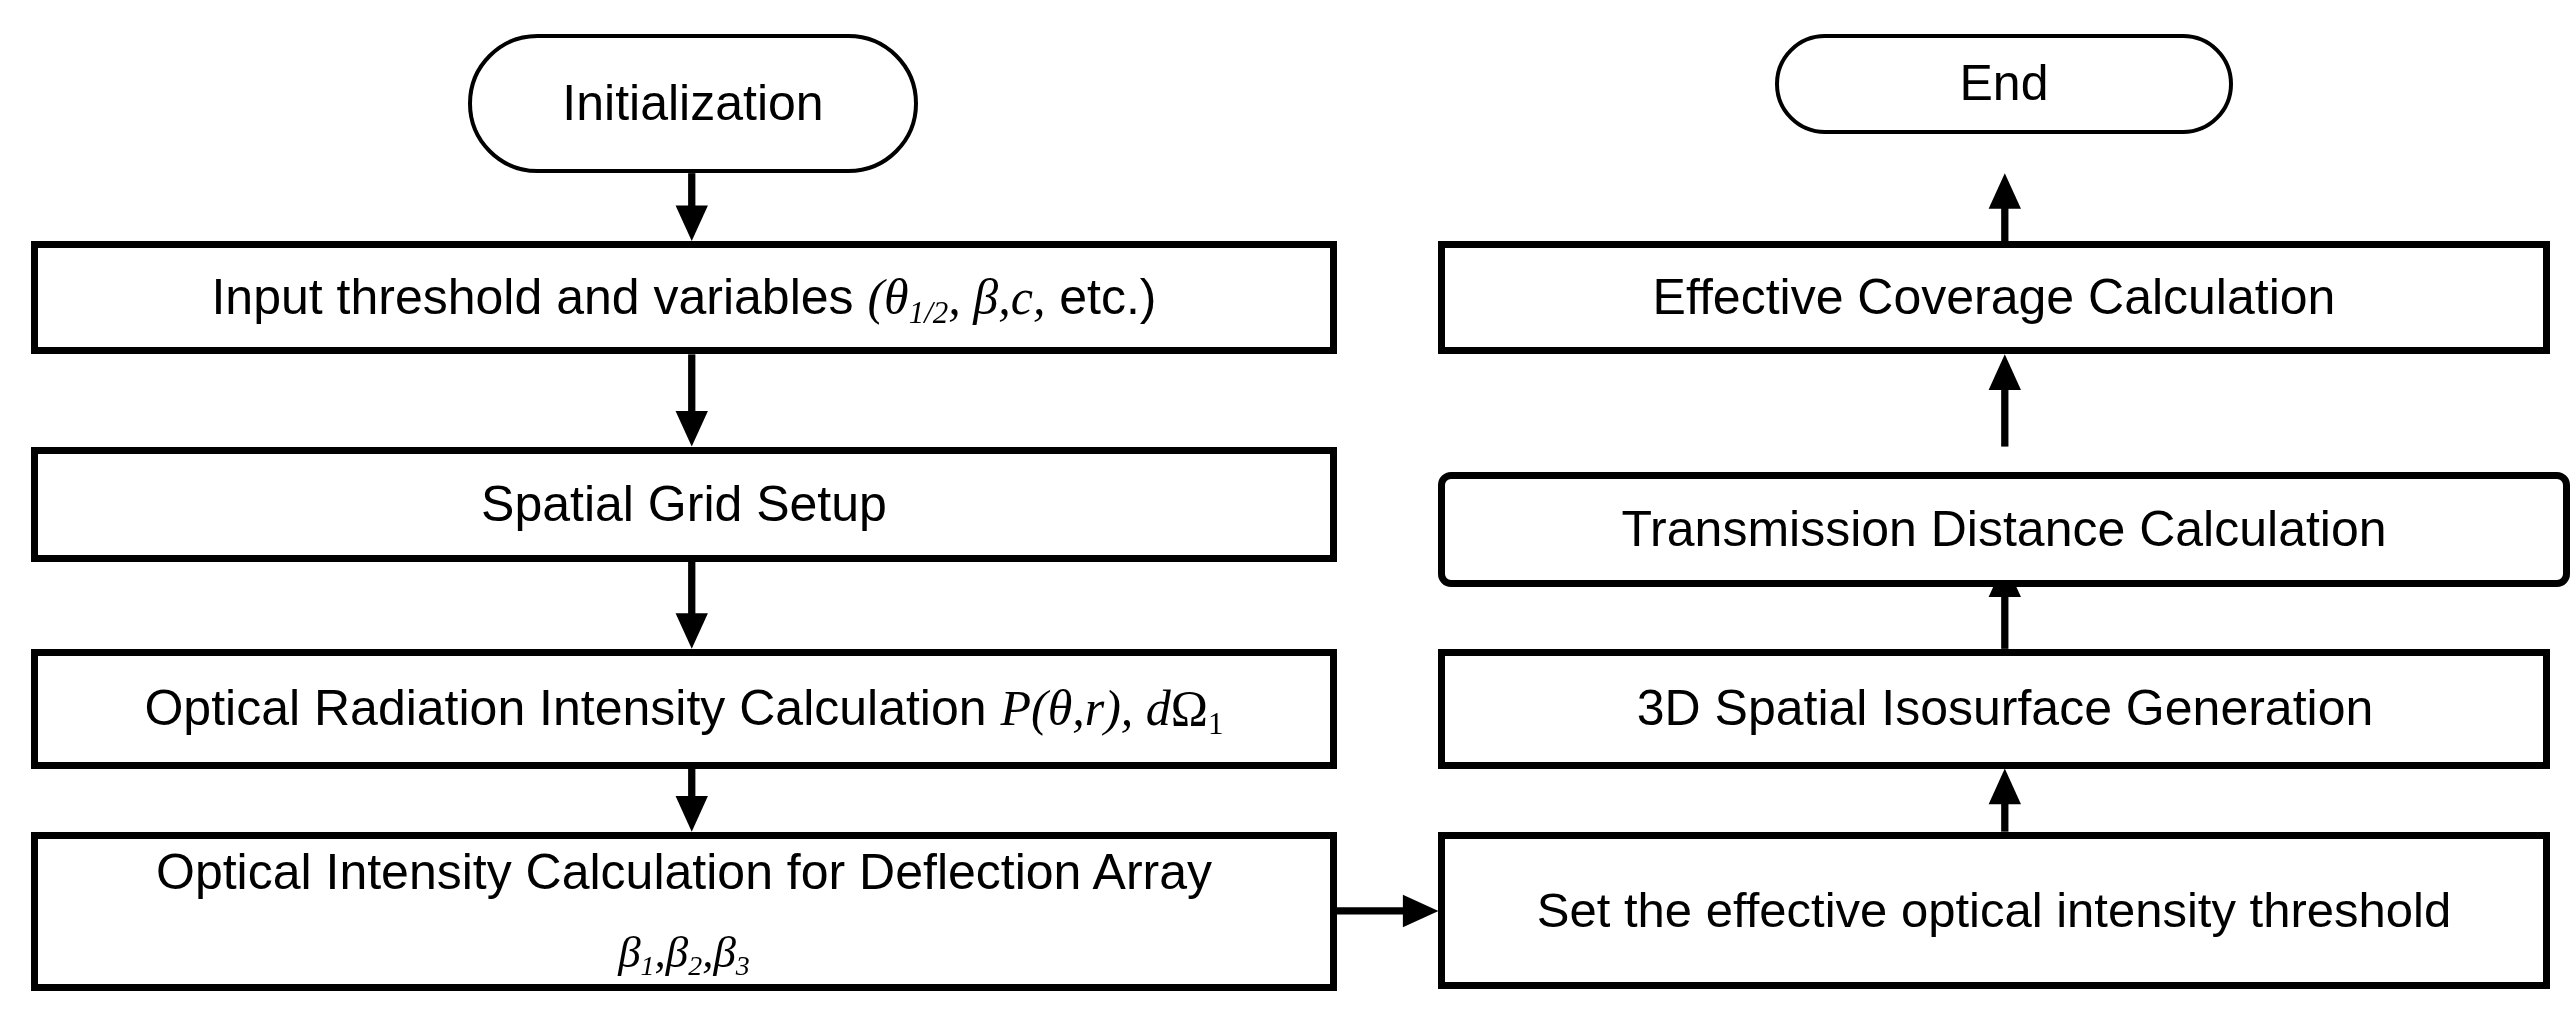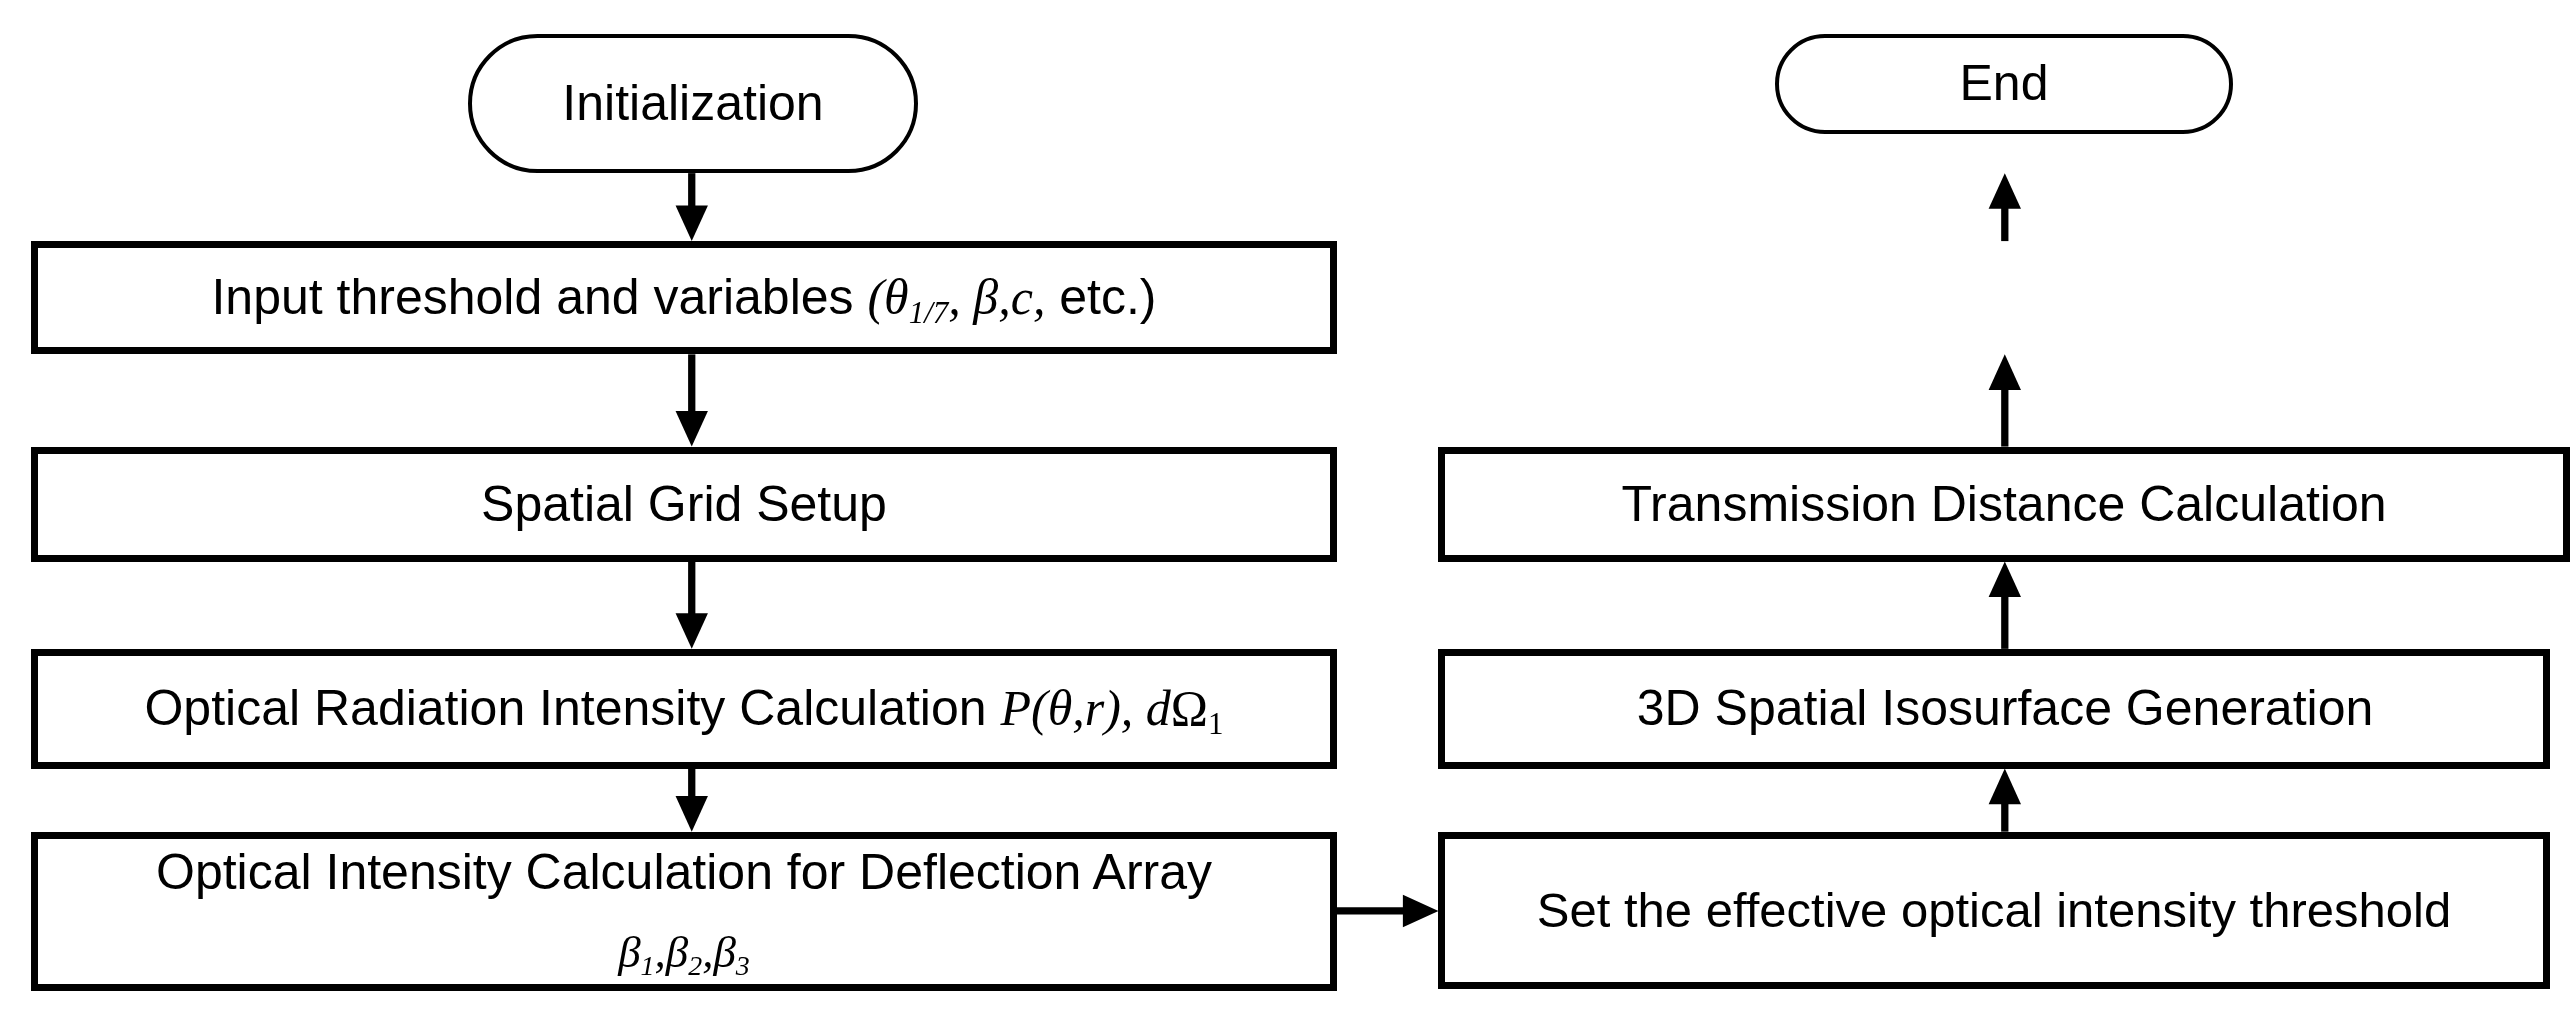"1/7" sub.mi { text: 1/7 -> 1/2 }
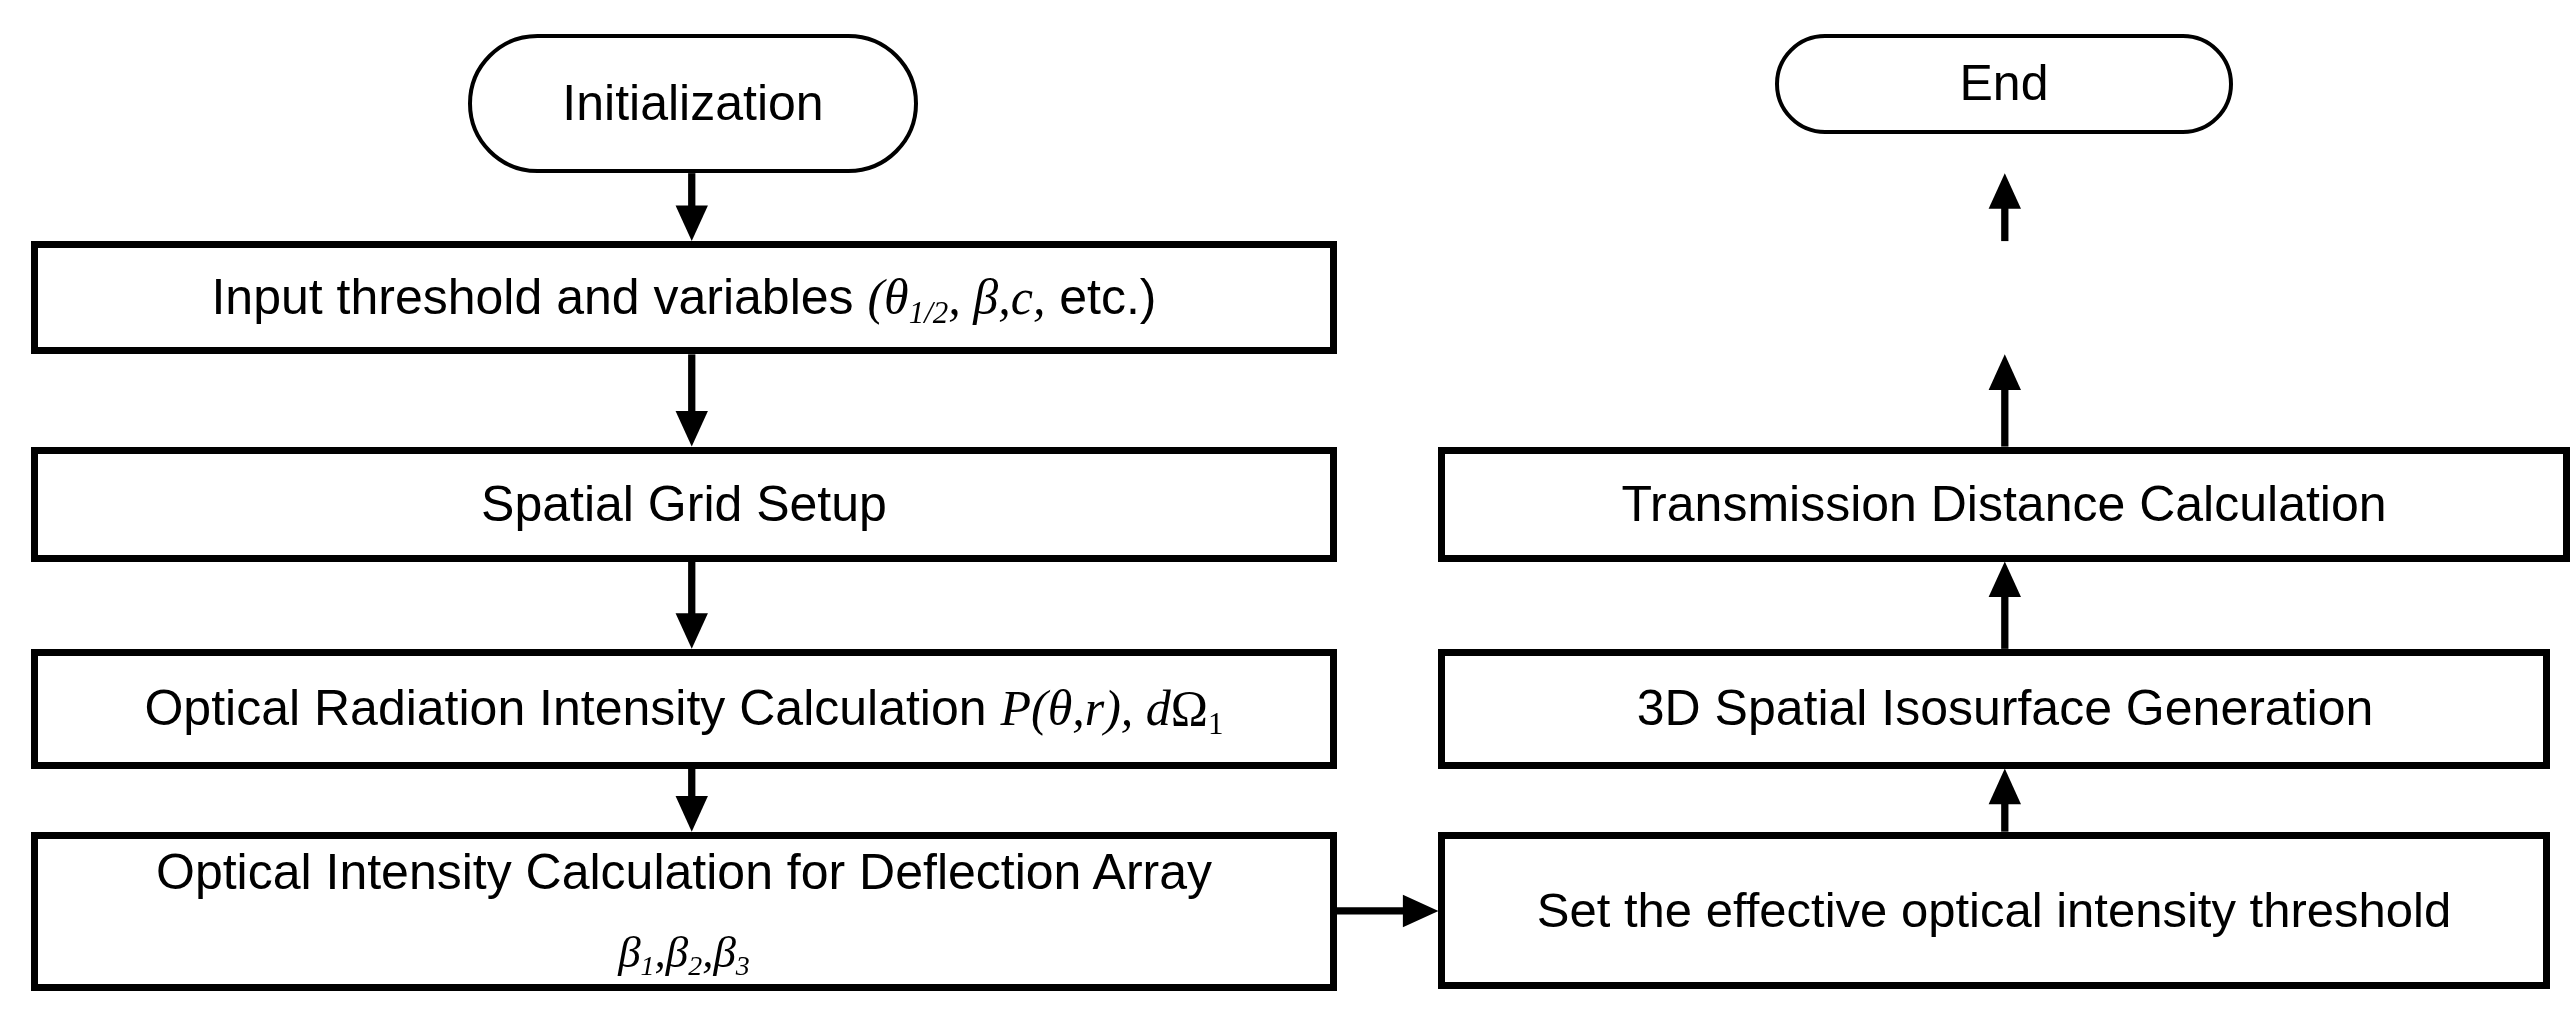"Effective Coverage Calculation" div.node { html: none -> <div> <span>Effective Coverage Calculation</span> </div> }
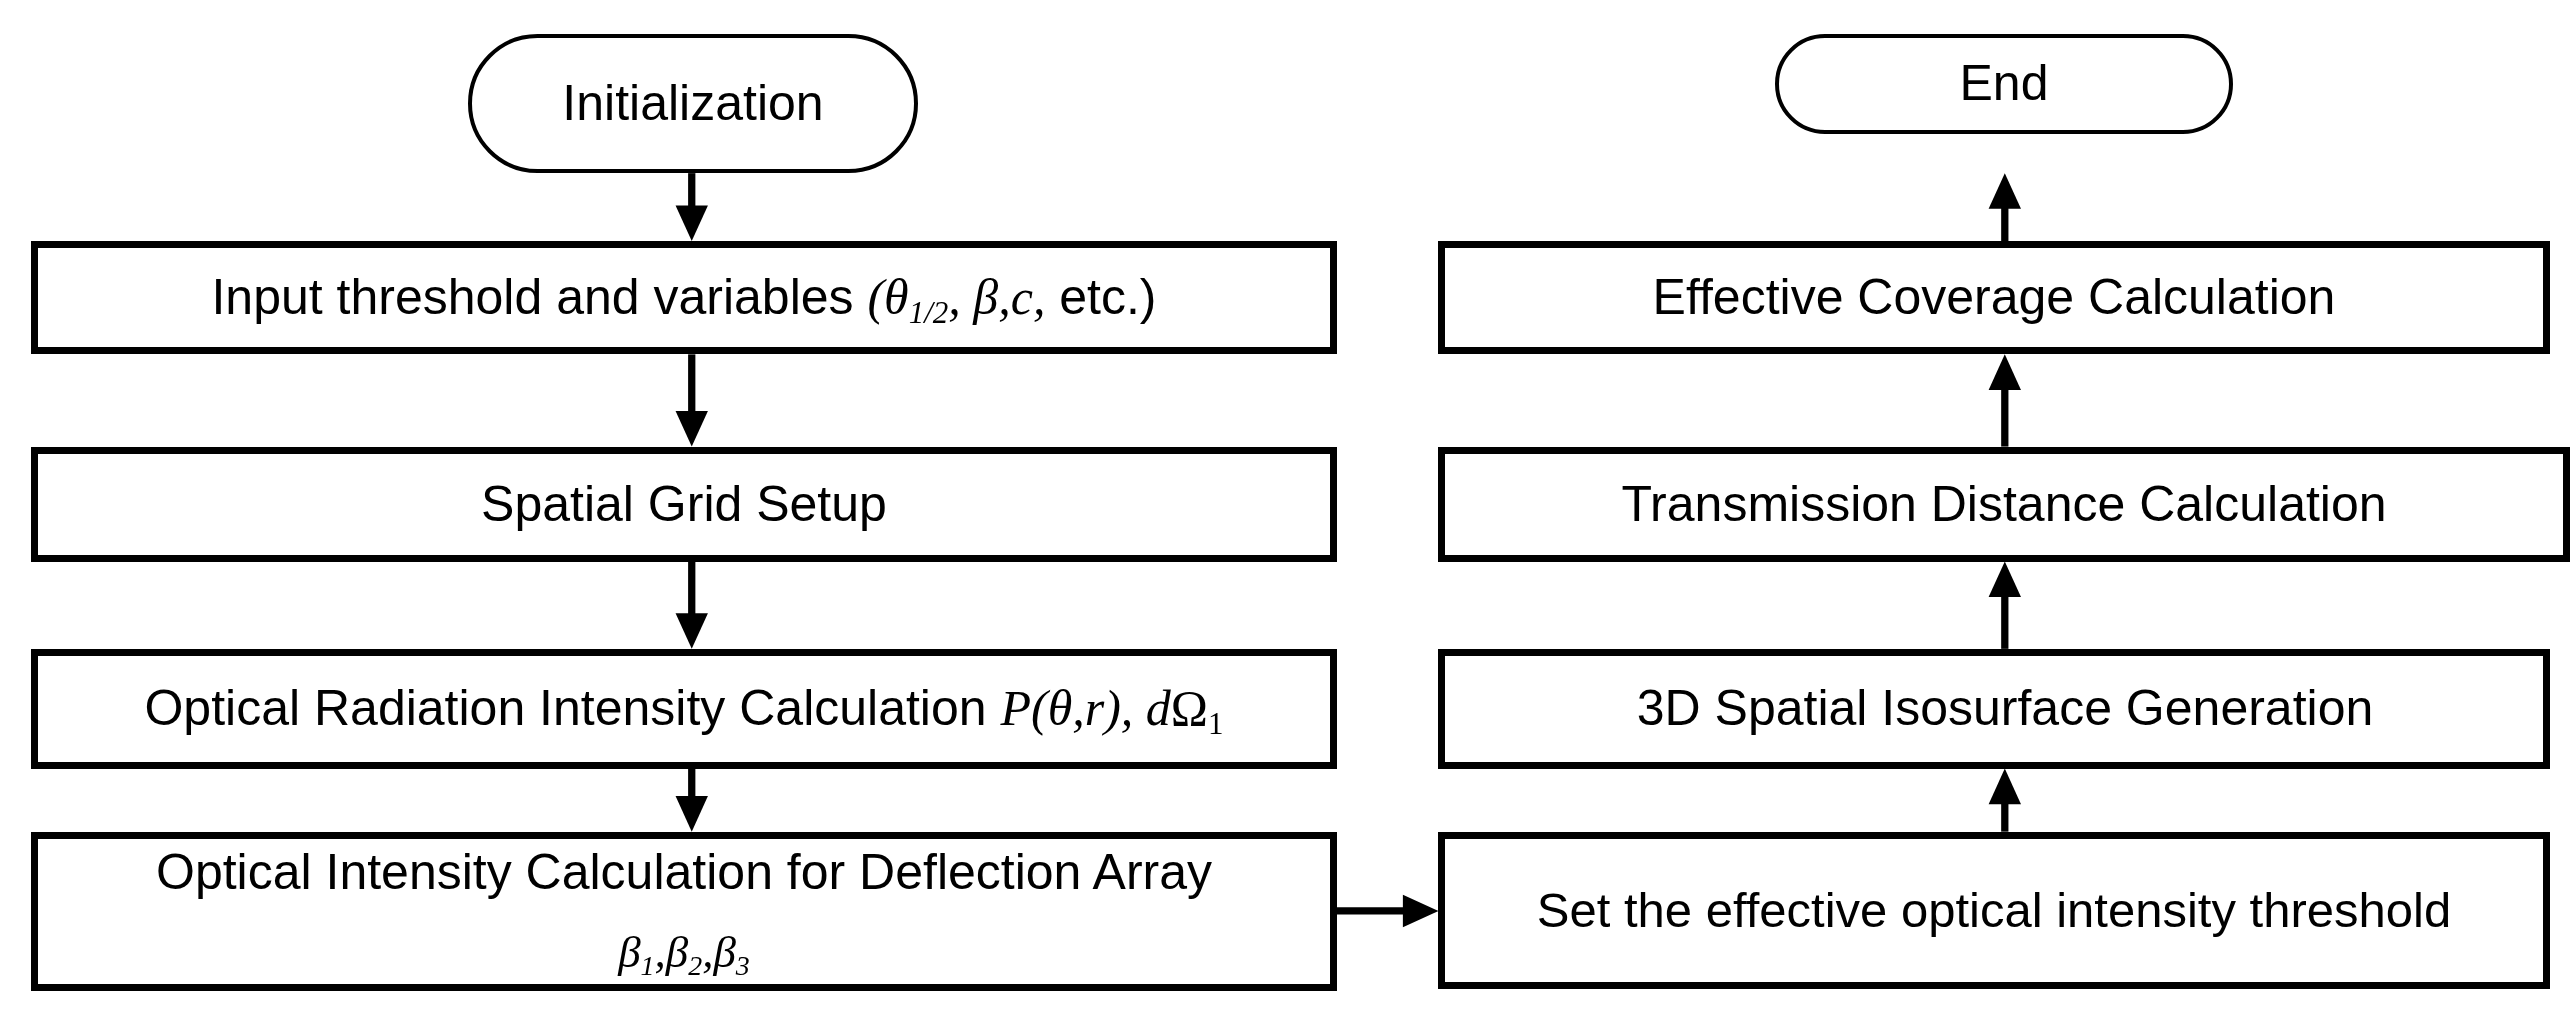"Transmission Distance Calculation" #n-tdist { border-radius: none -> 13px; top: 447px -> 472px }
